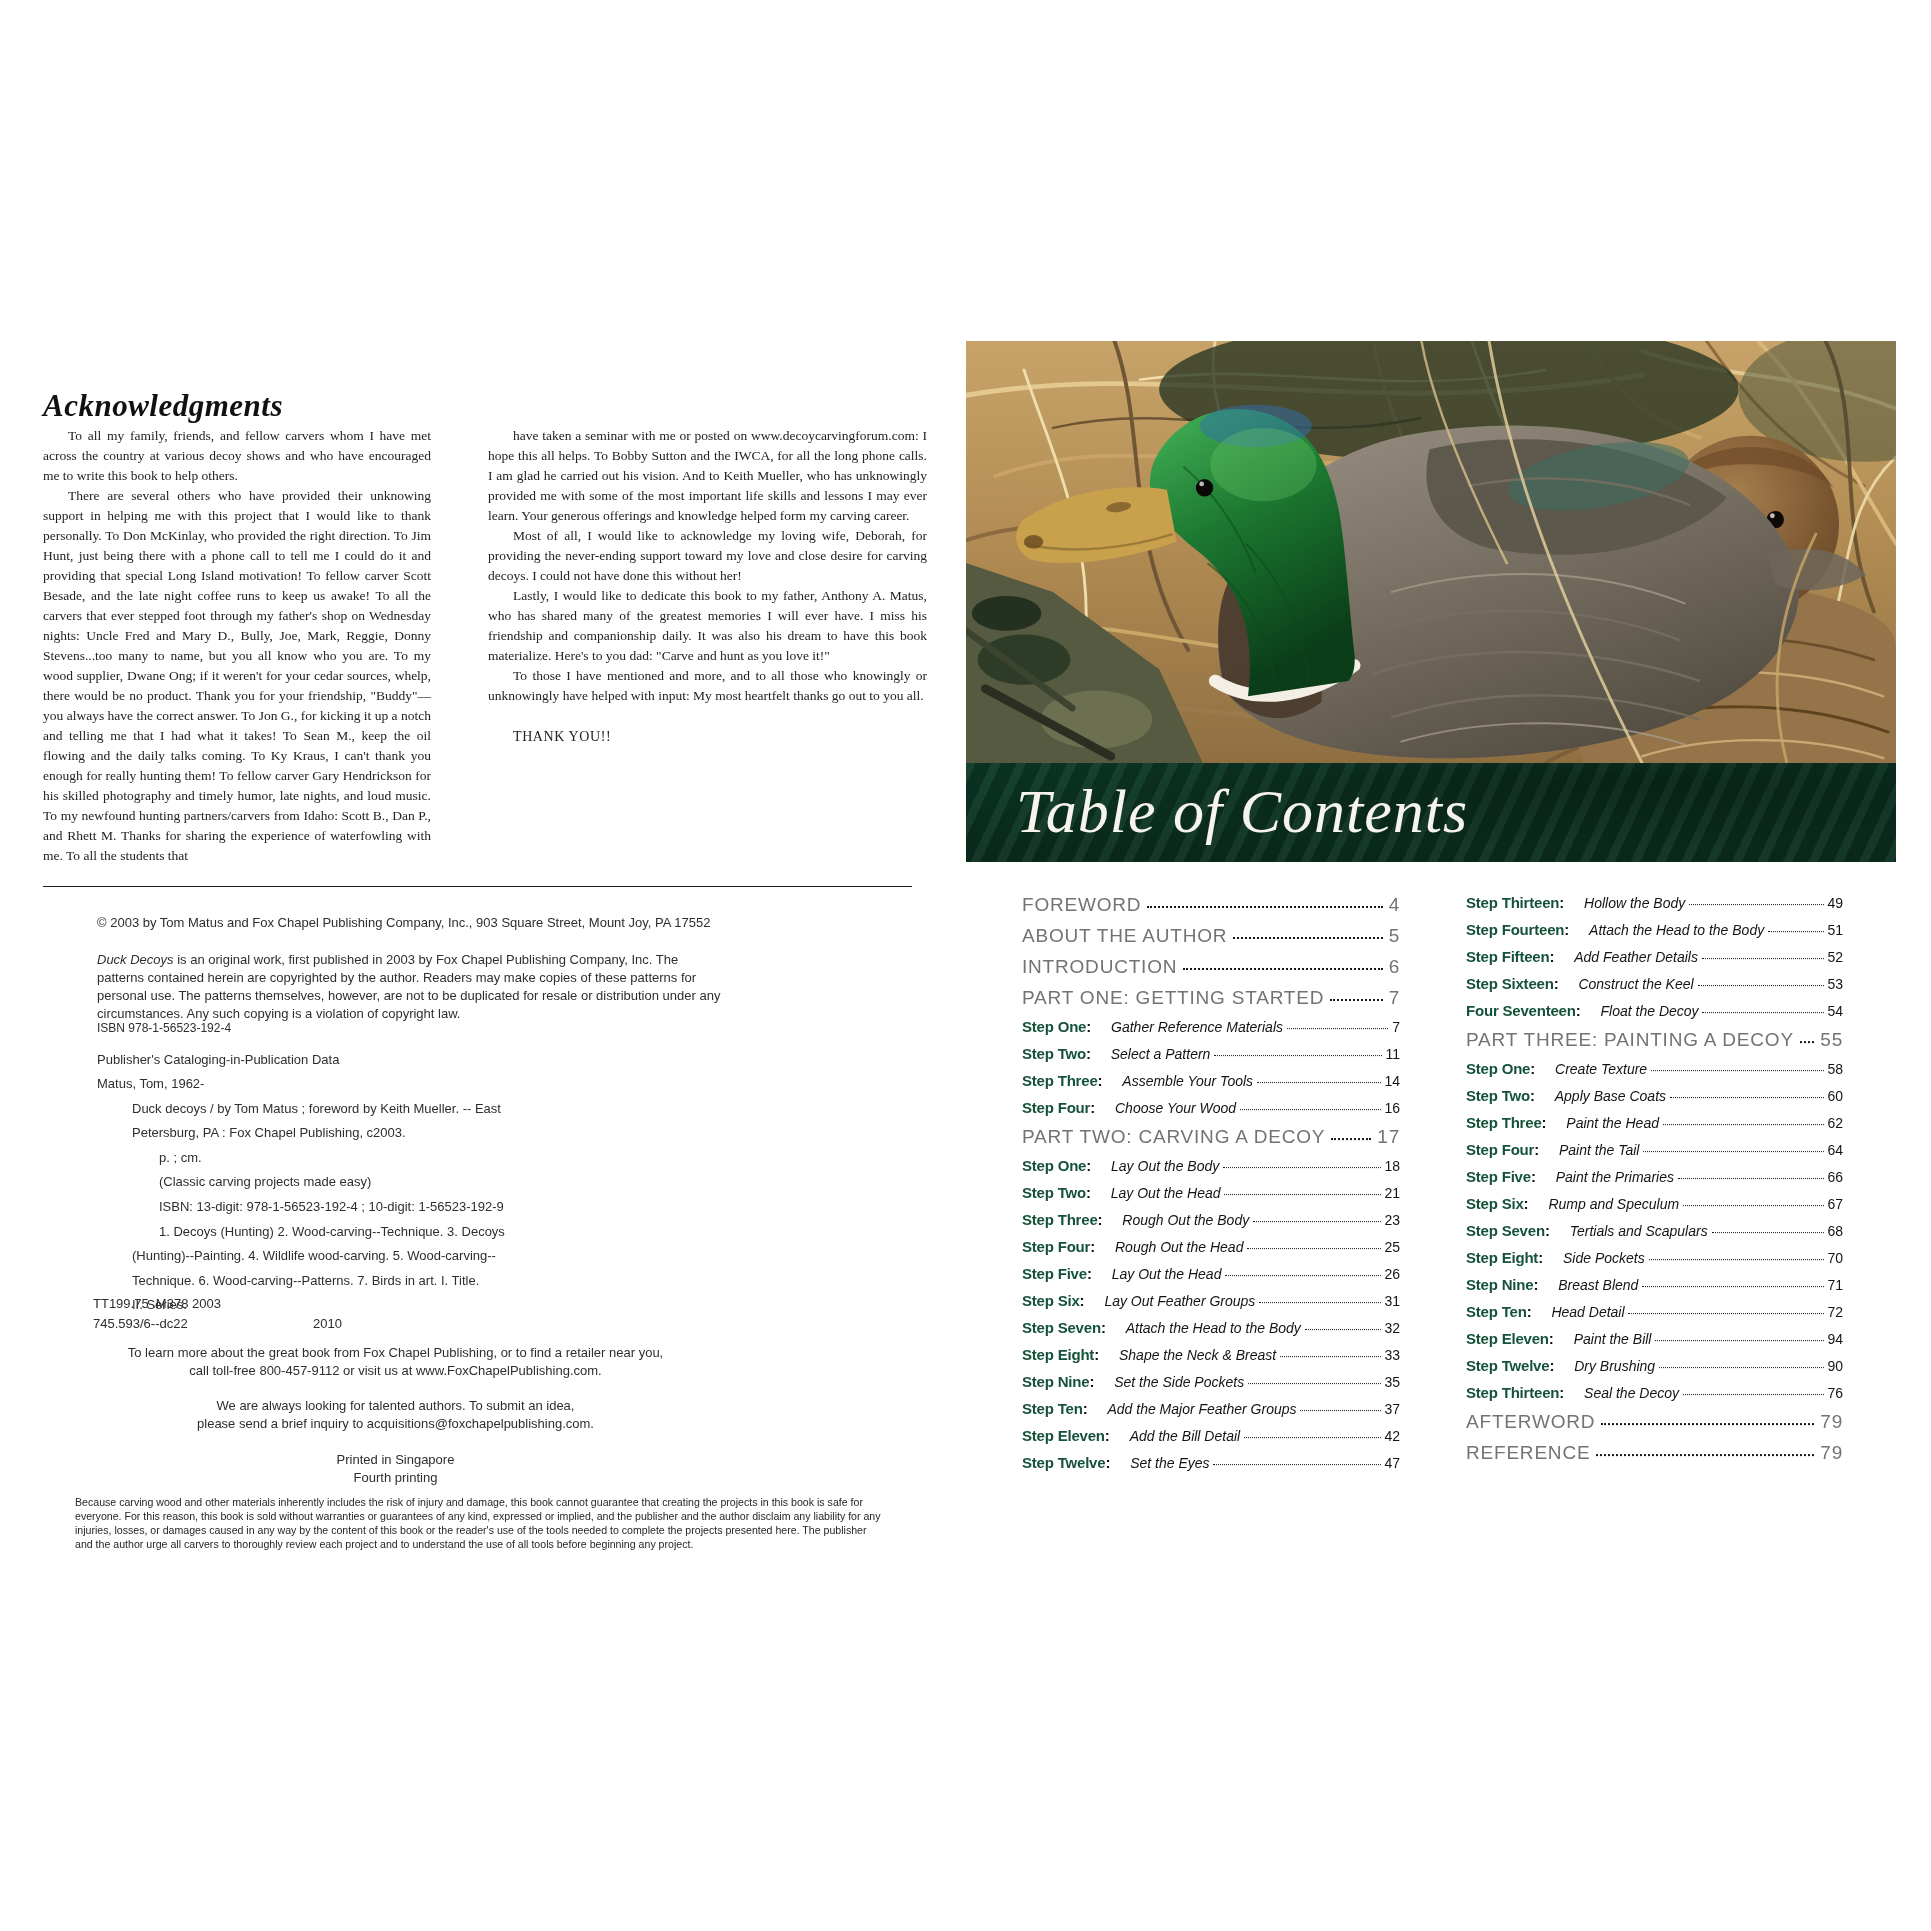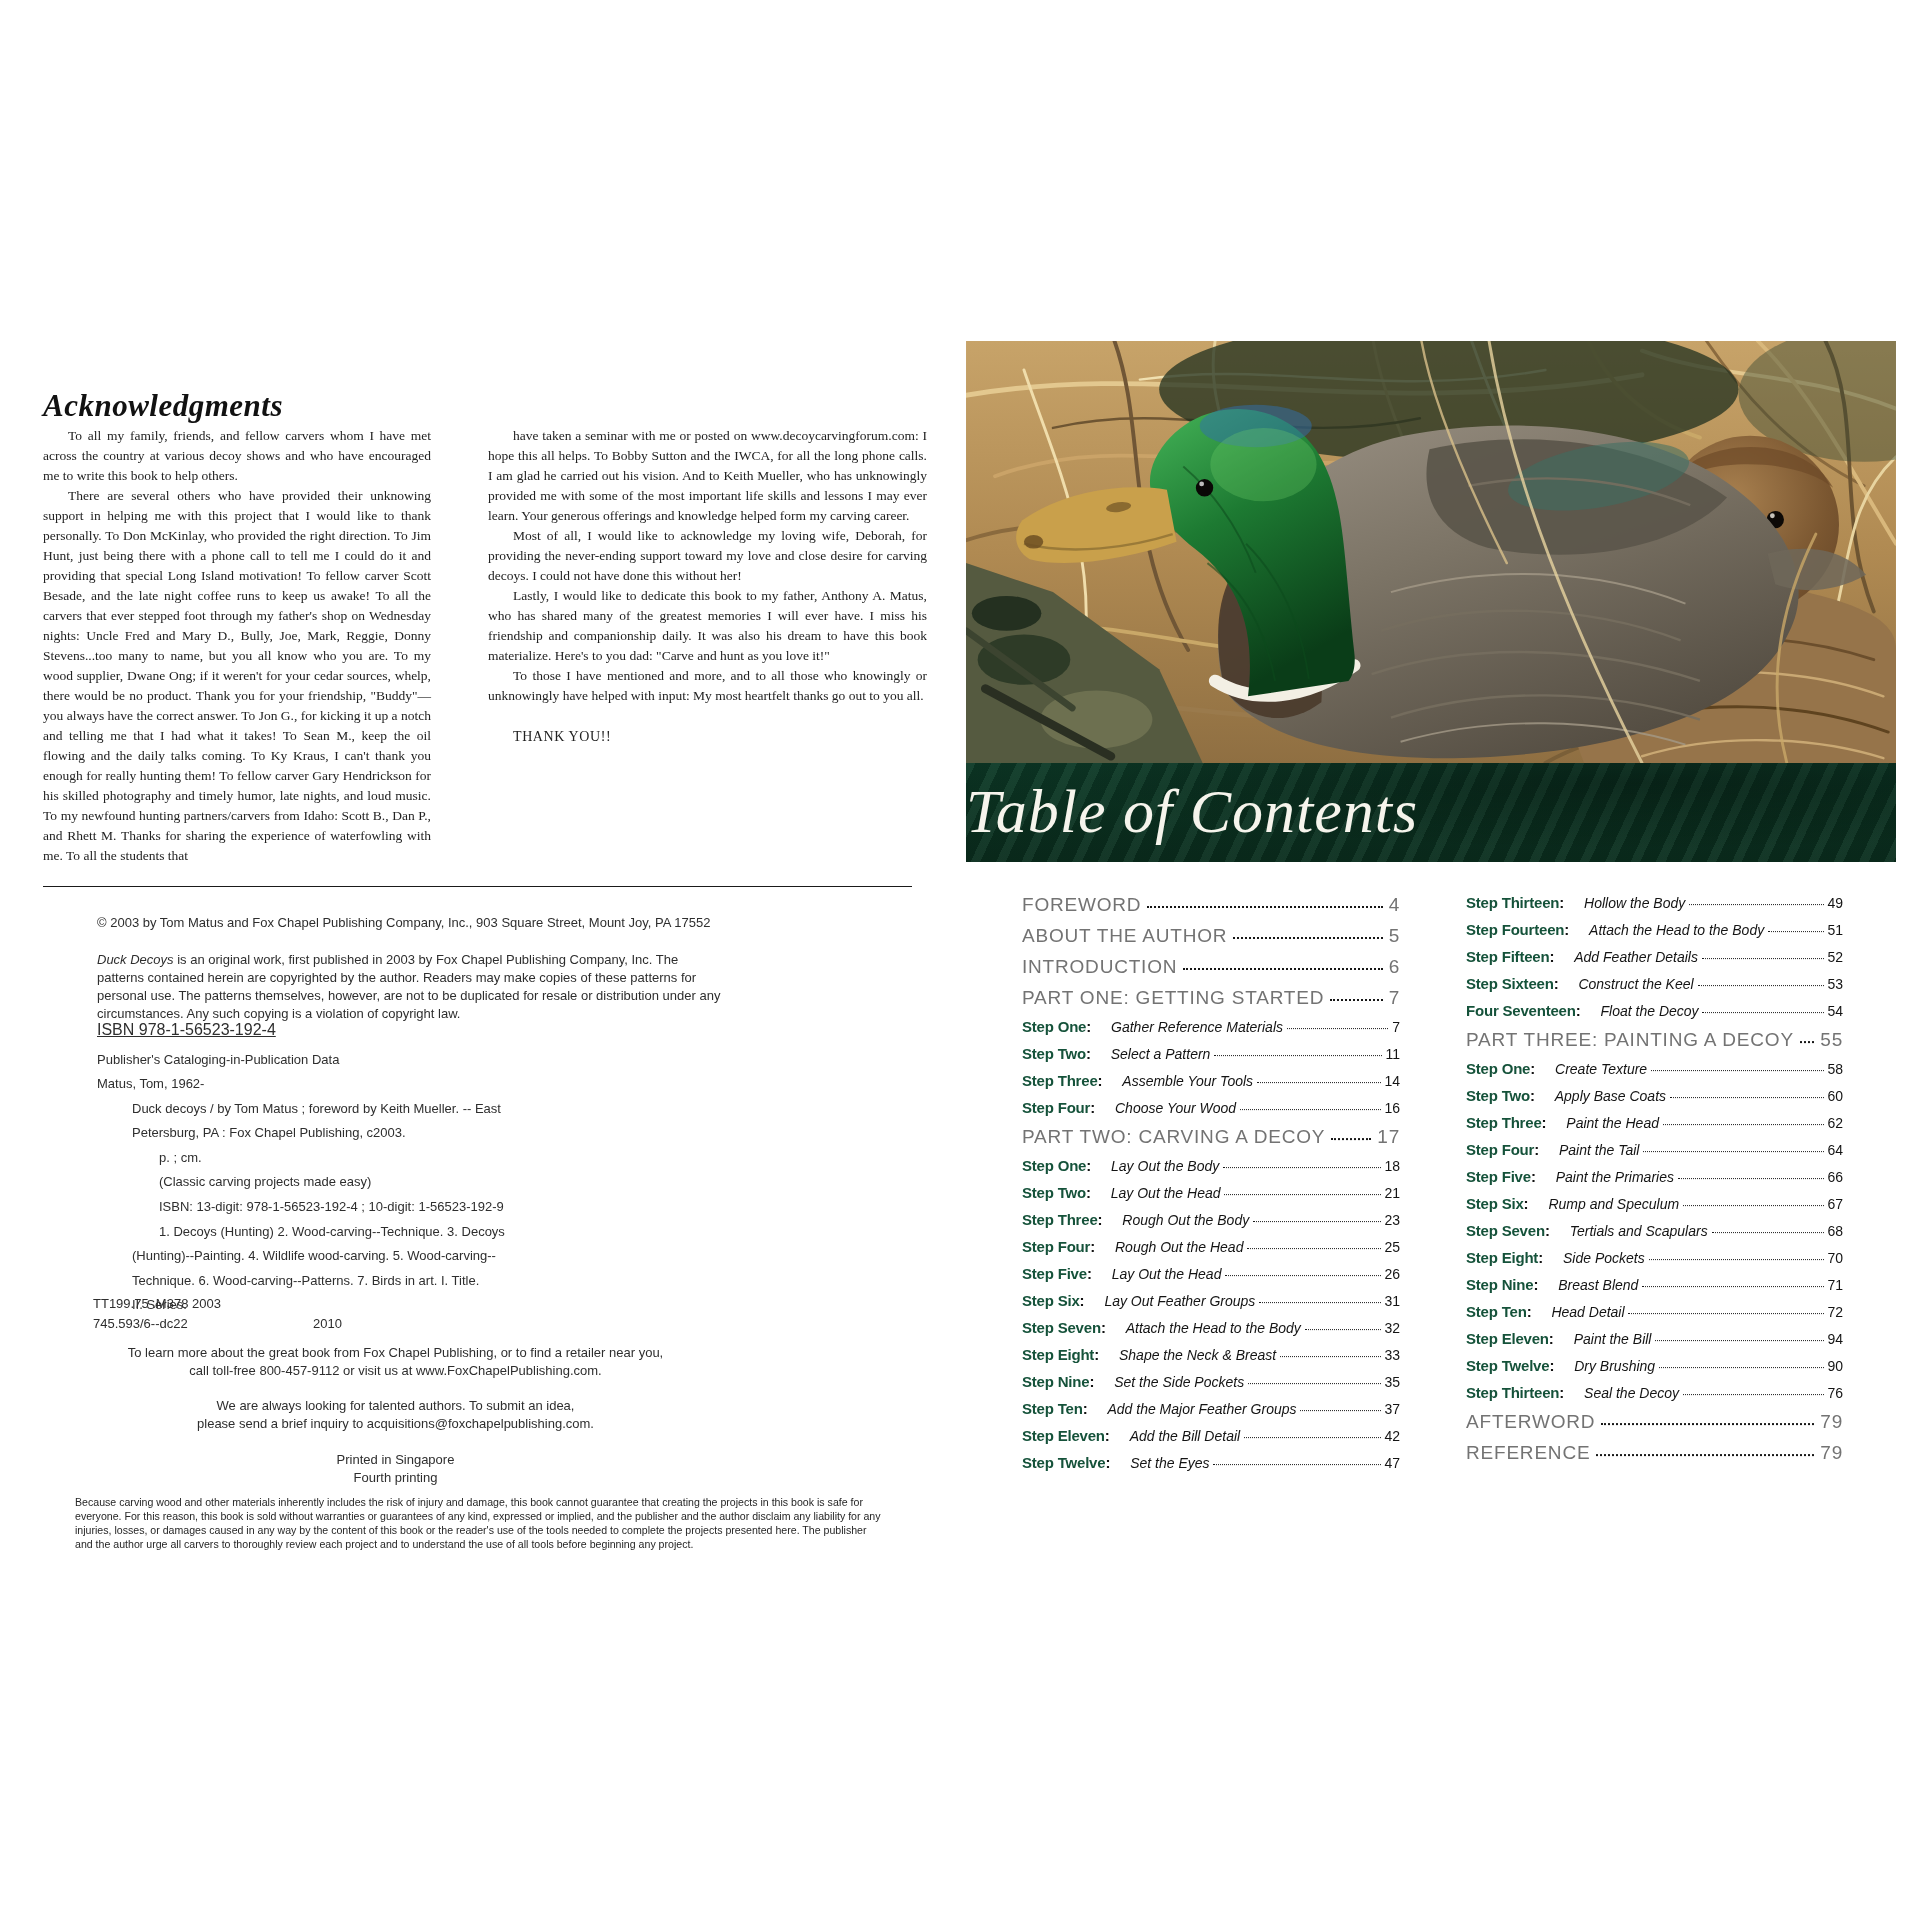"Table of Contents" #banner-title { padding-left: none -> 50px }
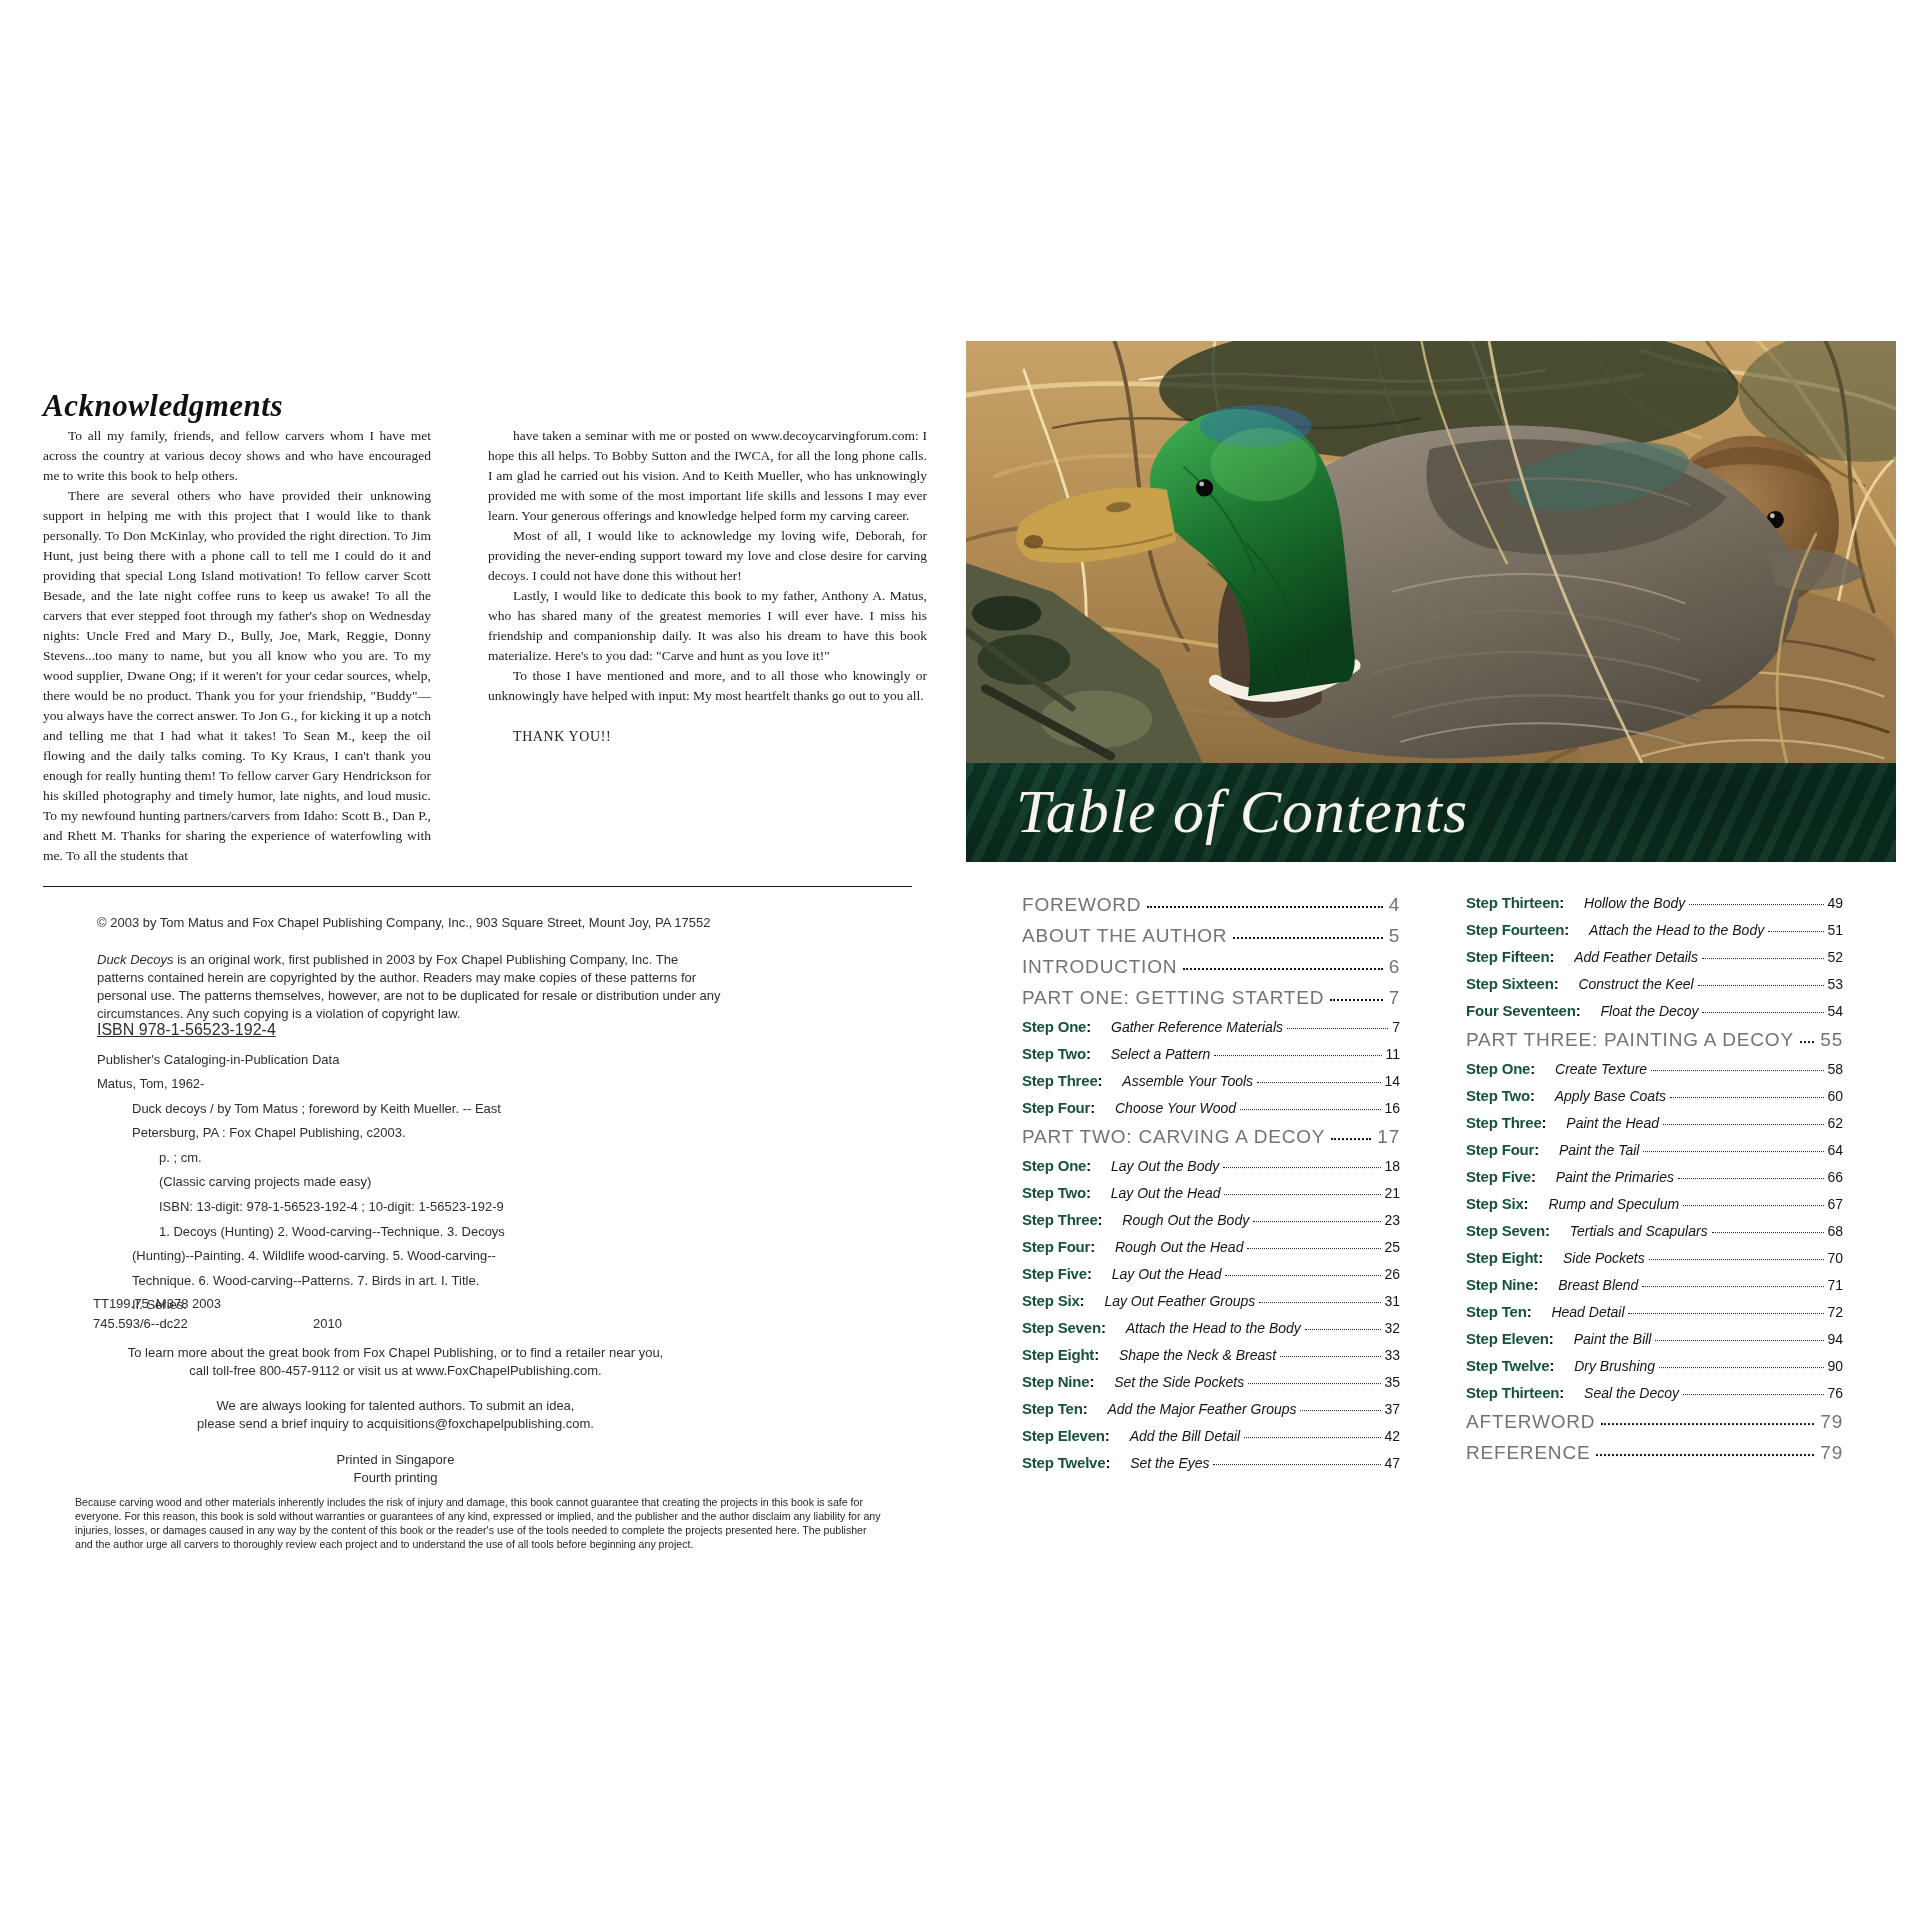"ISBN 978-1-56523-192-4" #isbn-line { font-size: 16px -> 12px; text-decoration: underline -> none }
